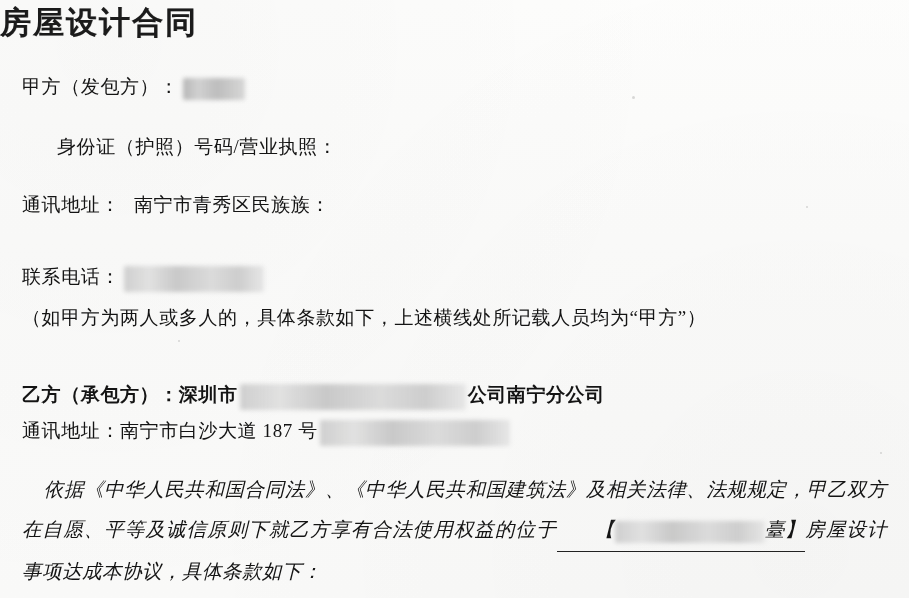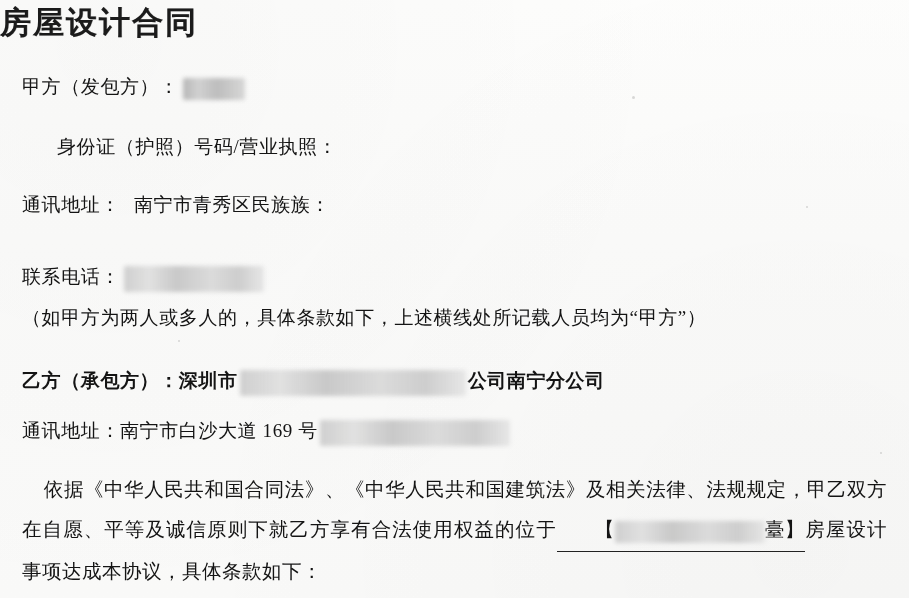"乙方（承包方）：深圳市 公司南宁分公司" div.line { top: 368px -> 382px }
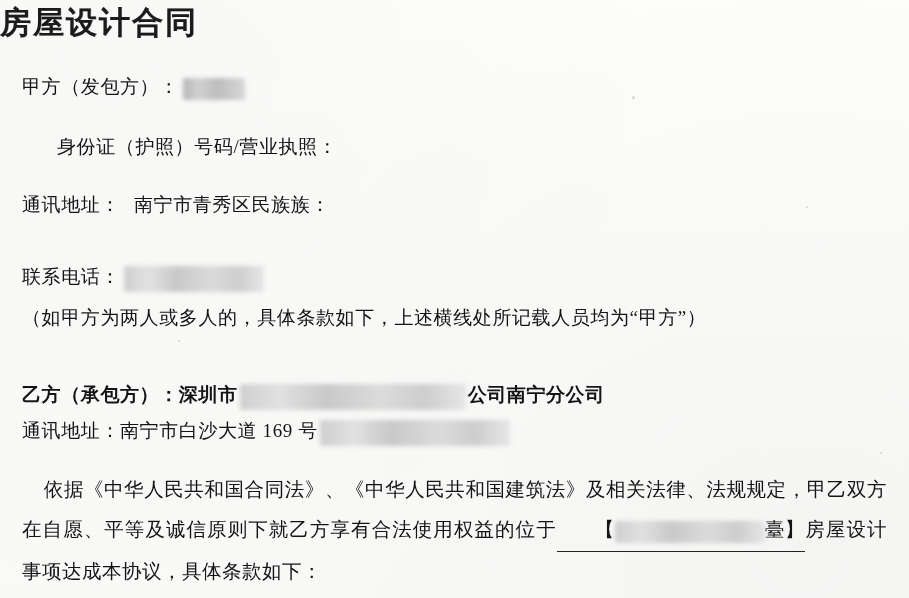"南宁市白沙大道 169 号" span { text: 169 -> 187 }
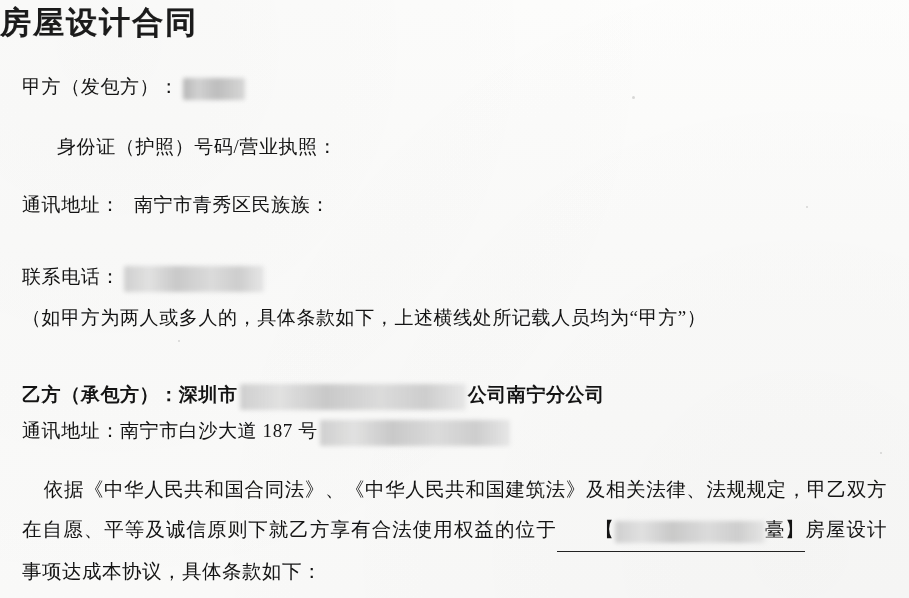"依据《中华人民共和国合同法》、《中华人民共和国建筑法》及相关法律、法规规定，甲乙" .para .first { font-style: none -> italic }
